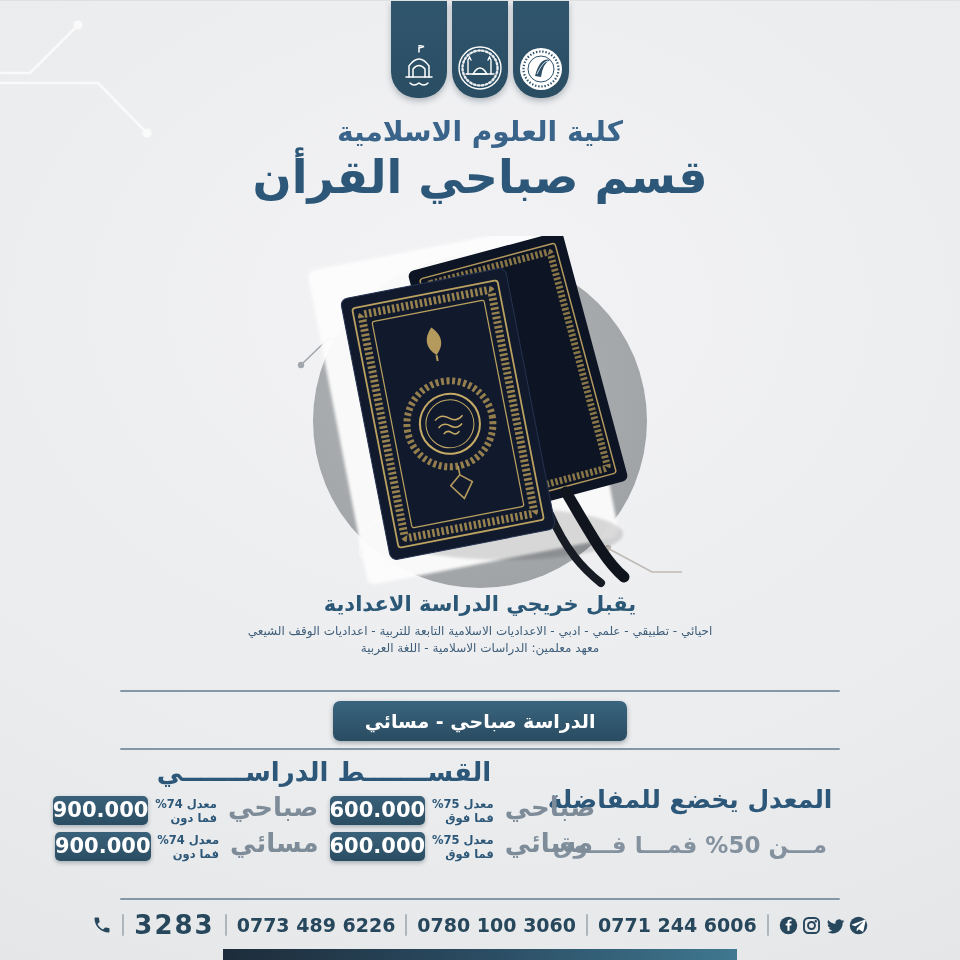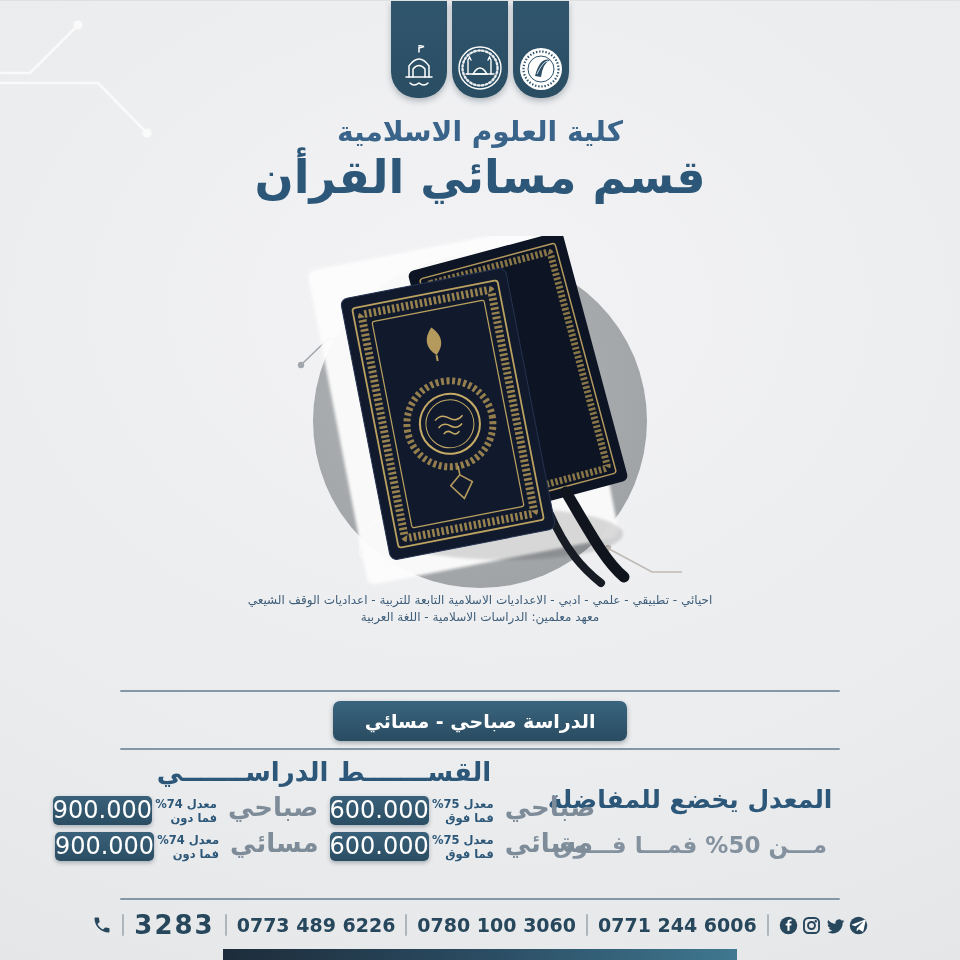"قسم مسائي القرأن" div.dept-title { text: مسائي -> صباحي }
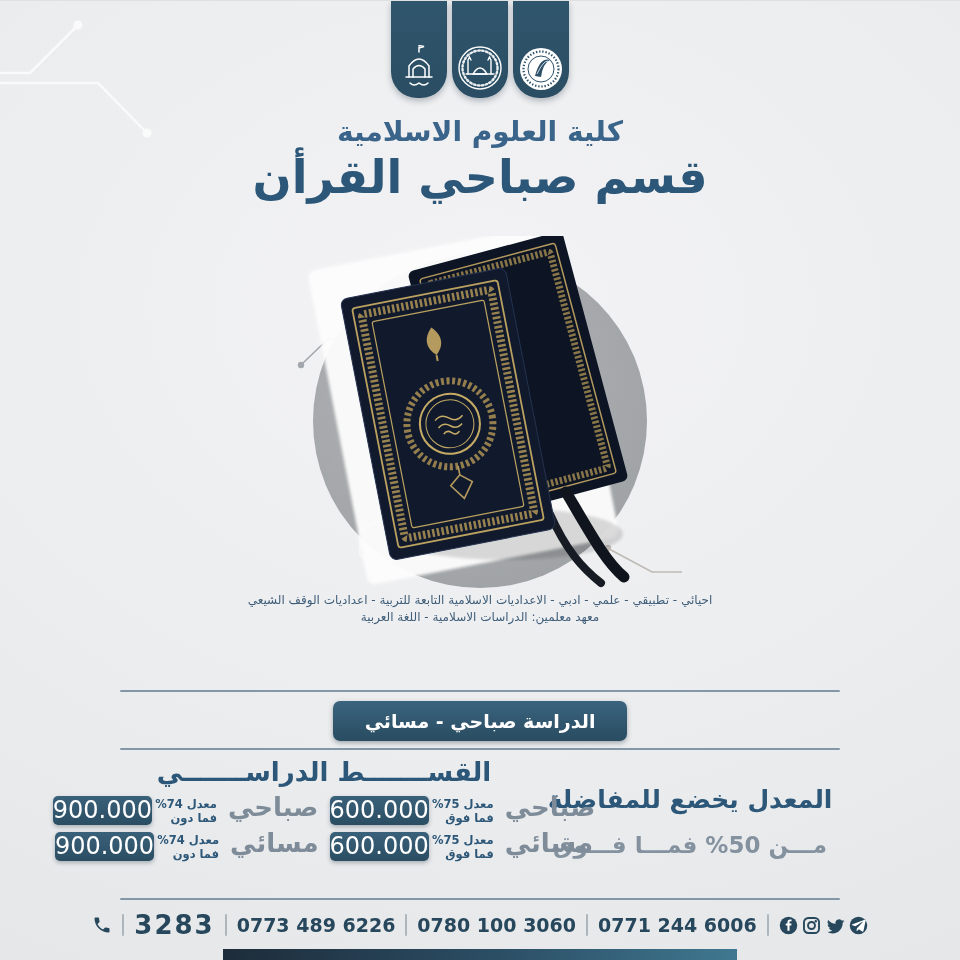"يقبل خريجي الدراسة الاعدادية" div.admission-heading { html: none -> <div>يقبل خريجي الدراسة الاعدادية</div> }
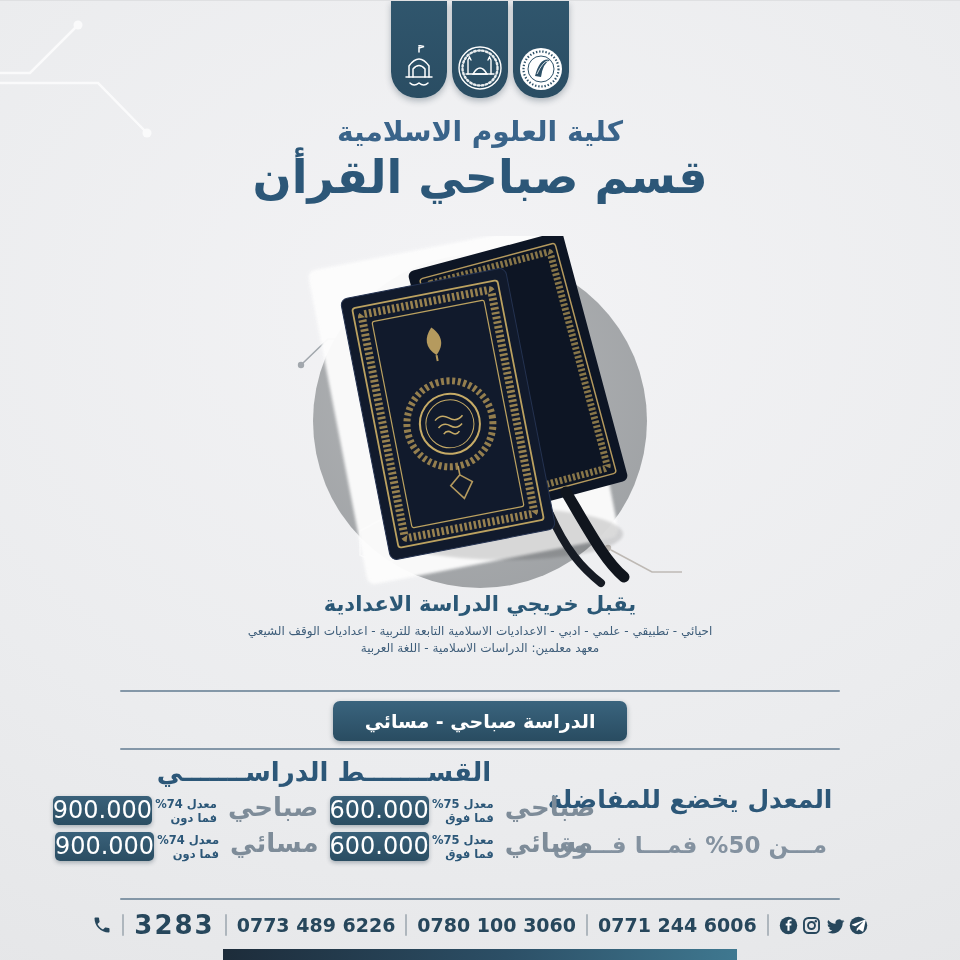"900.000" .price-box { font-size: 24px -> 21px; font-weight: 400 -> 700 }
